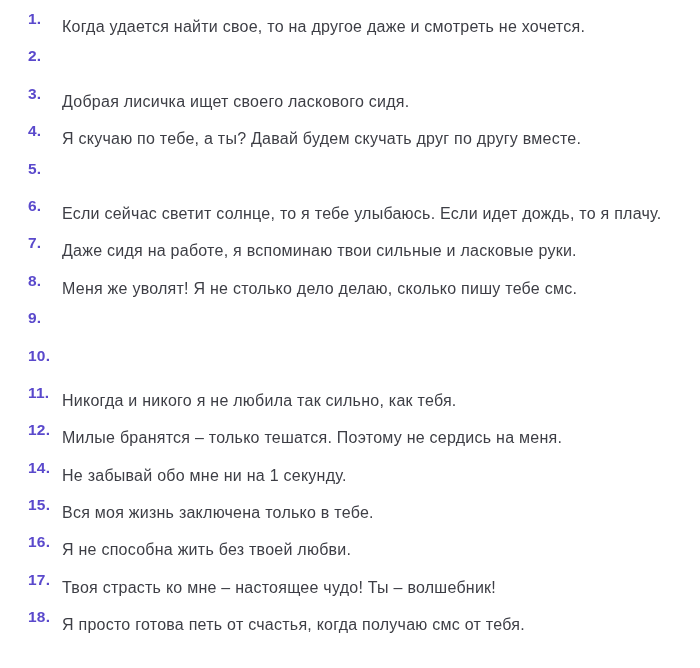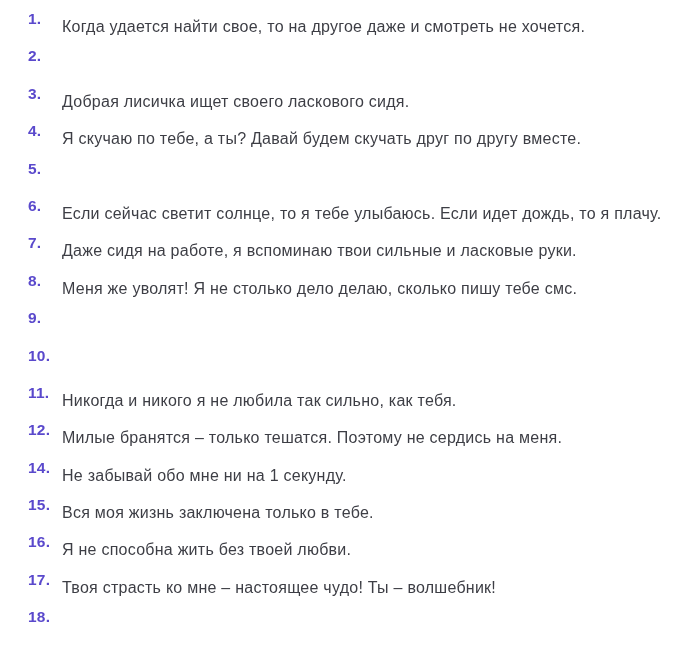"Я просто готова петь от" span.phrase-text { html: none -> <span>Я просто готова петь от счастья, когда получаю смс от тебя.</span> }
